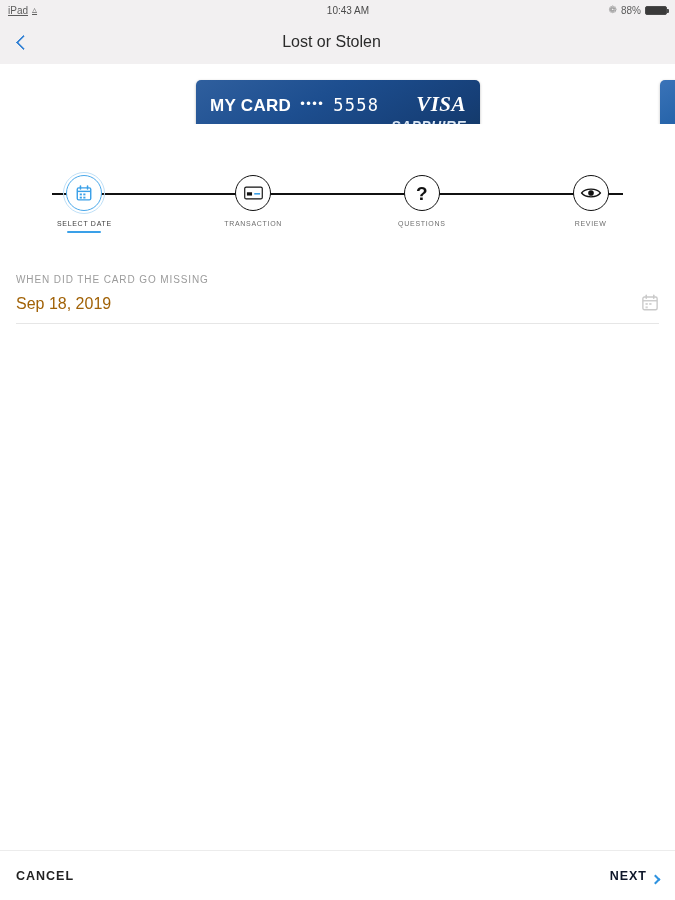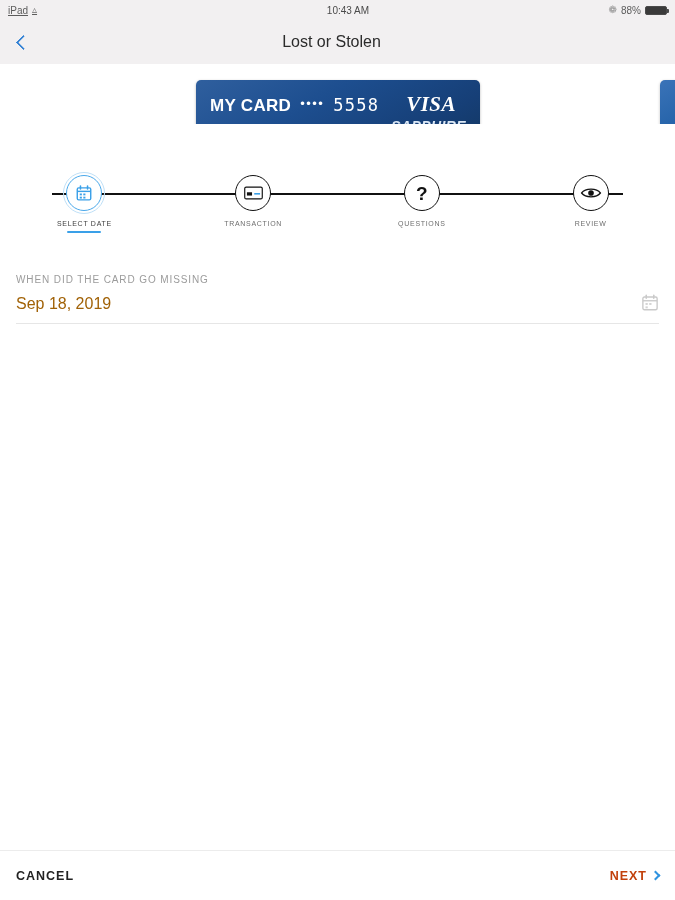"MY CARD" .card-row { padding: 12px 24px 0 14px -> 12px 14px 0 14px }
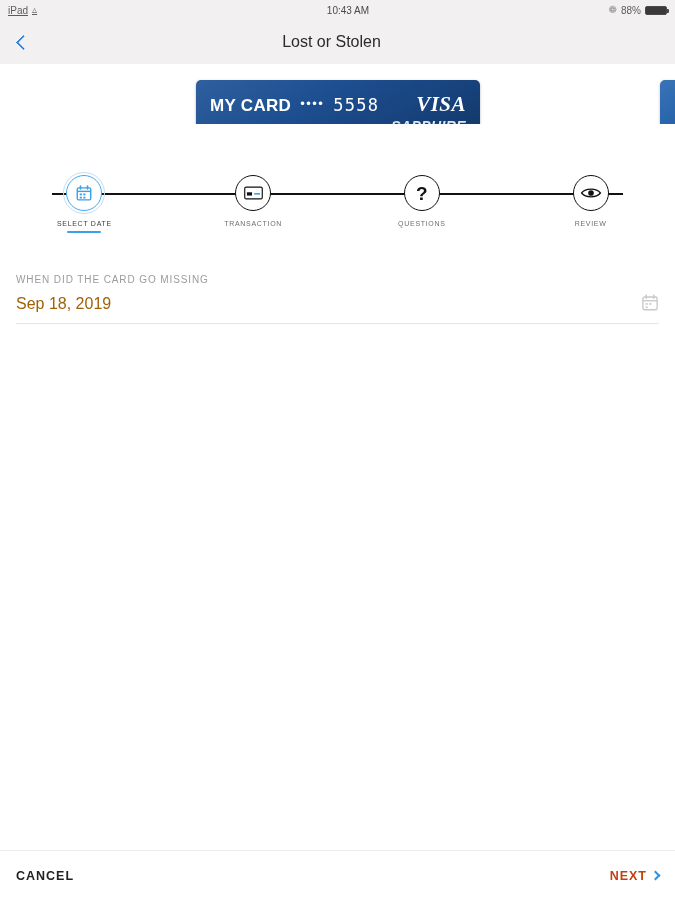"NEXT" .btn-next { align-items: center -> flex-end; color: #c2410c -> #0f172a }
